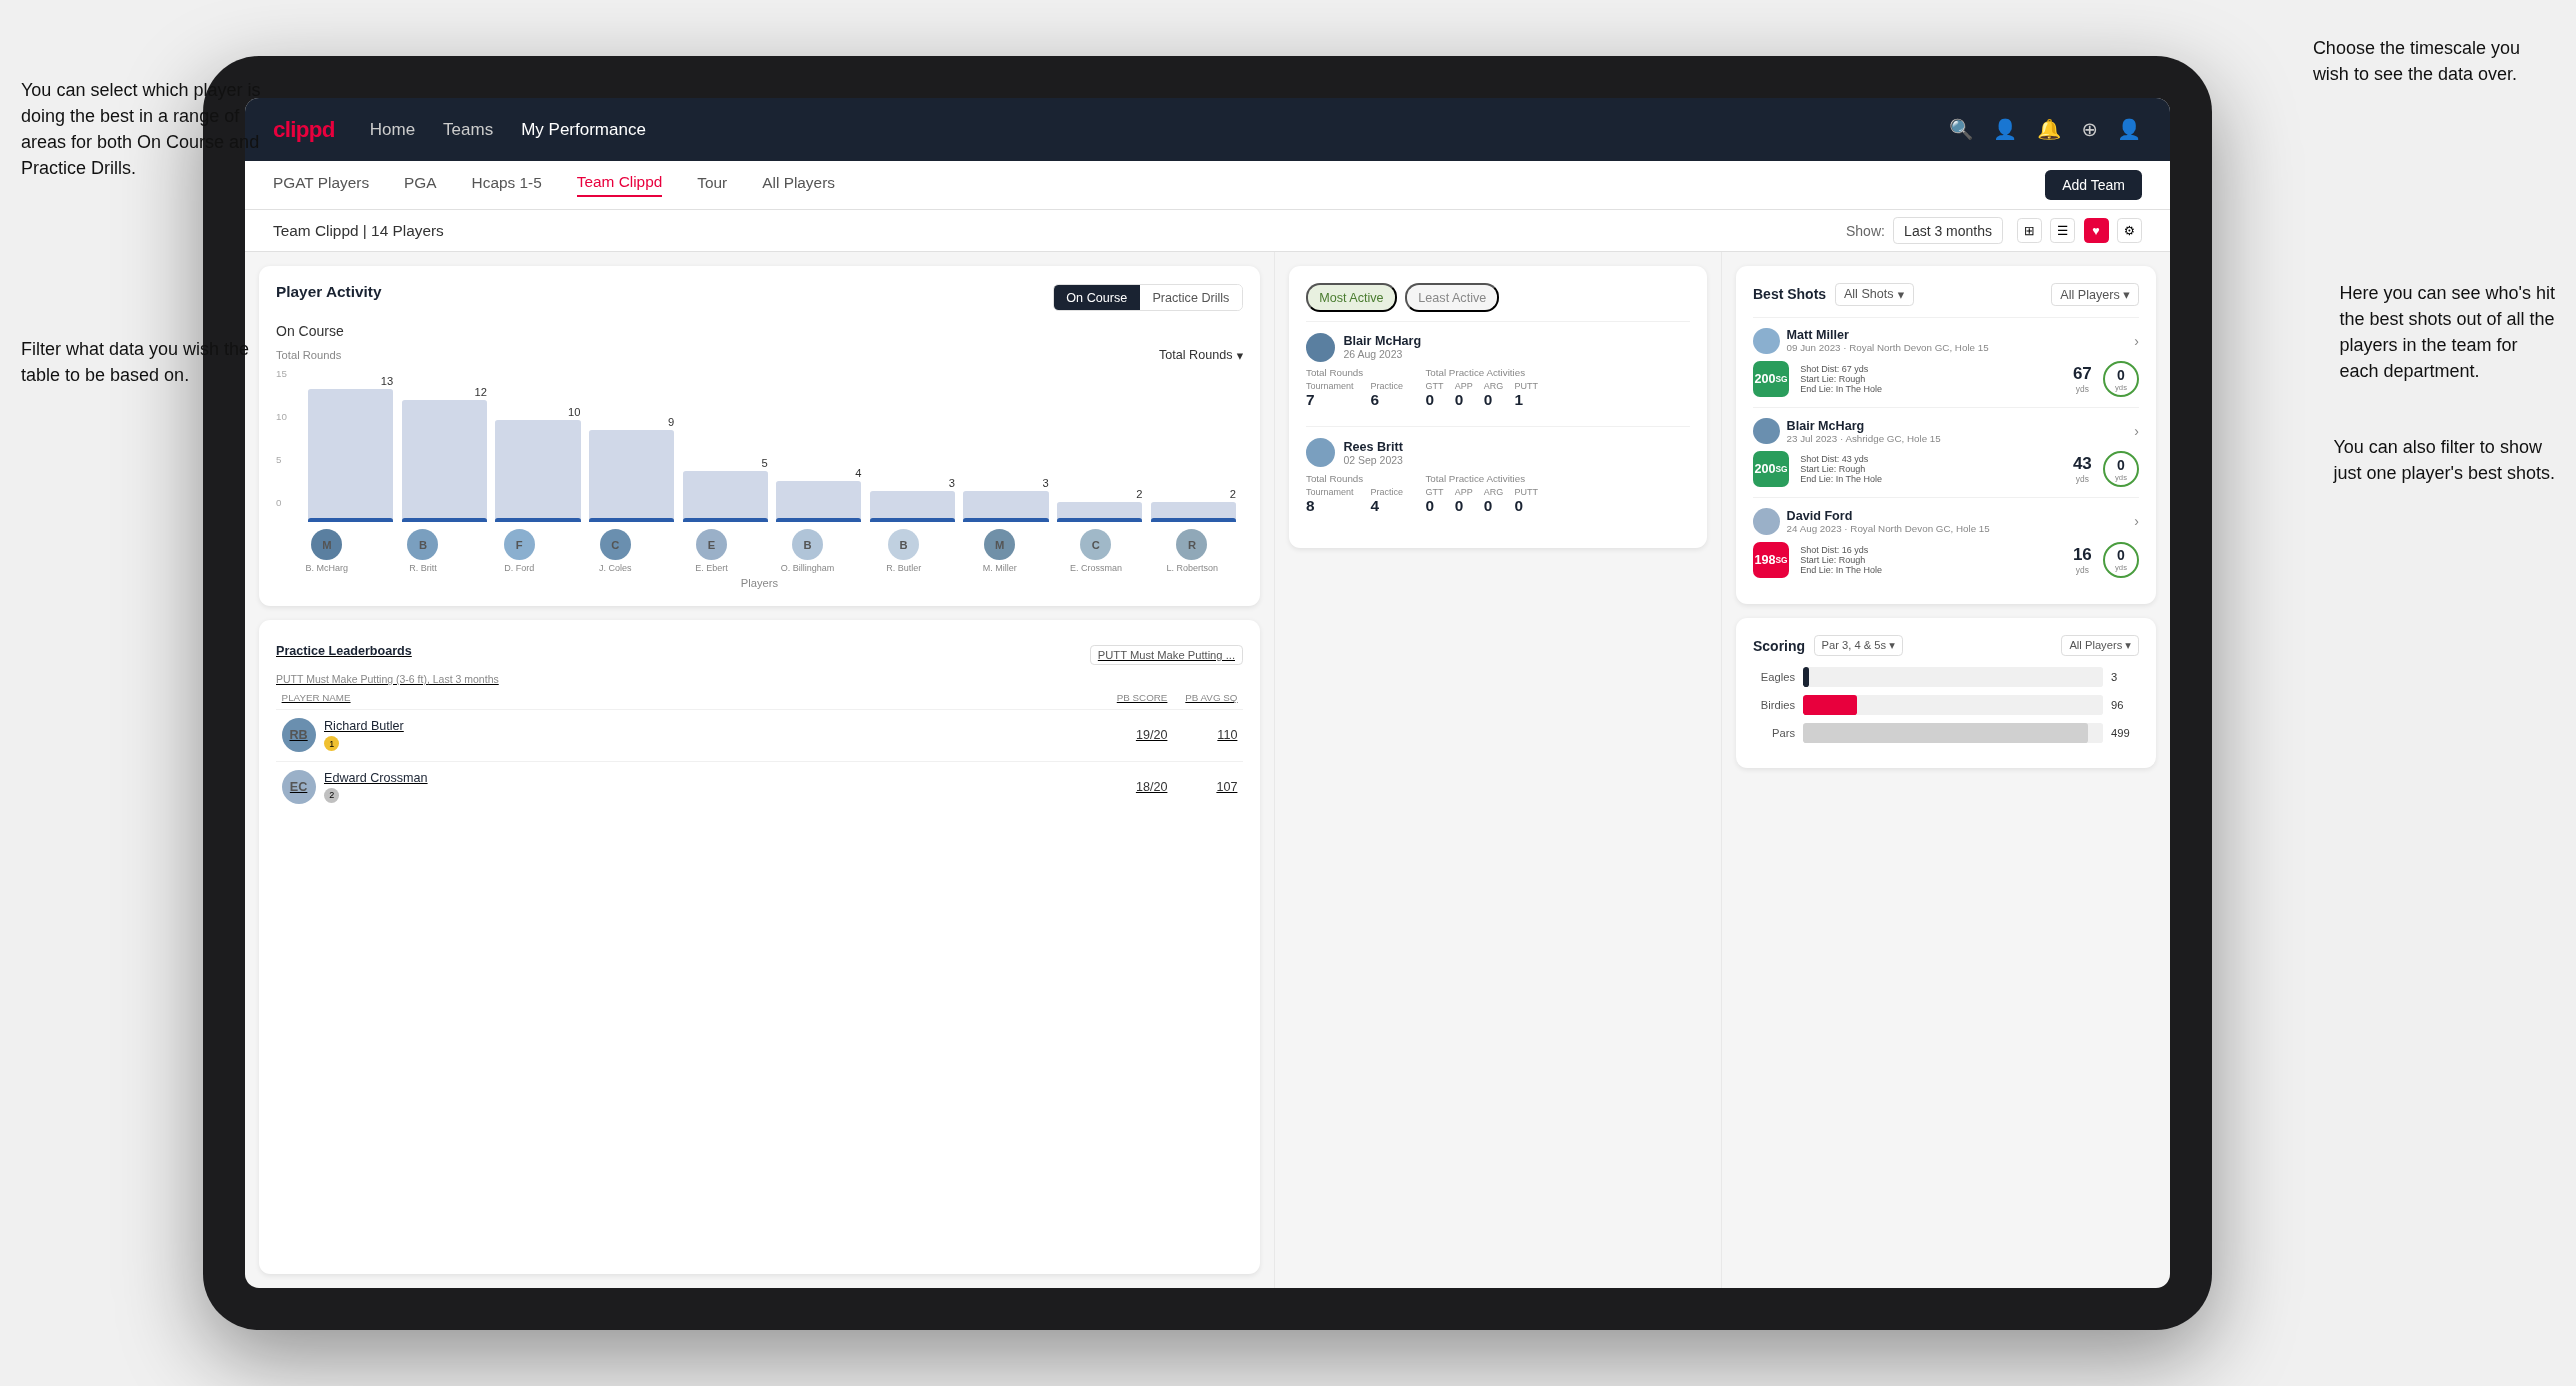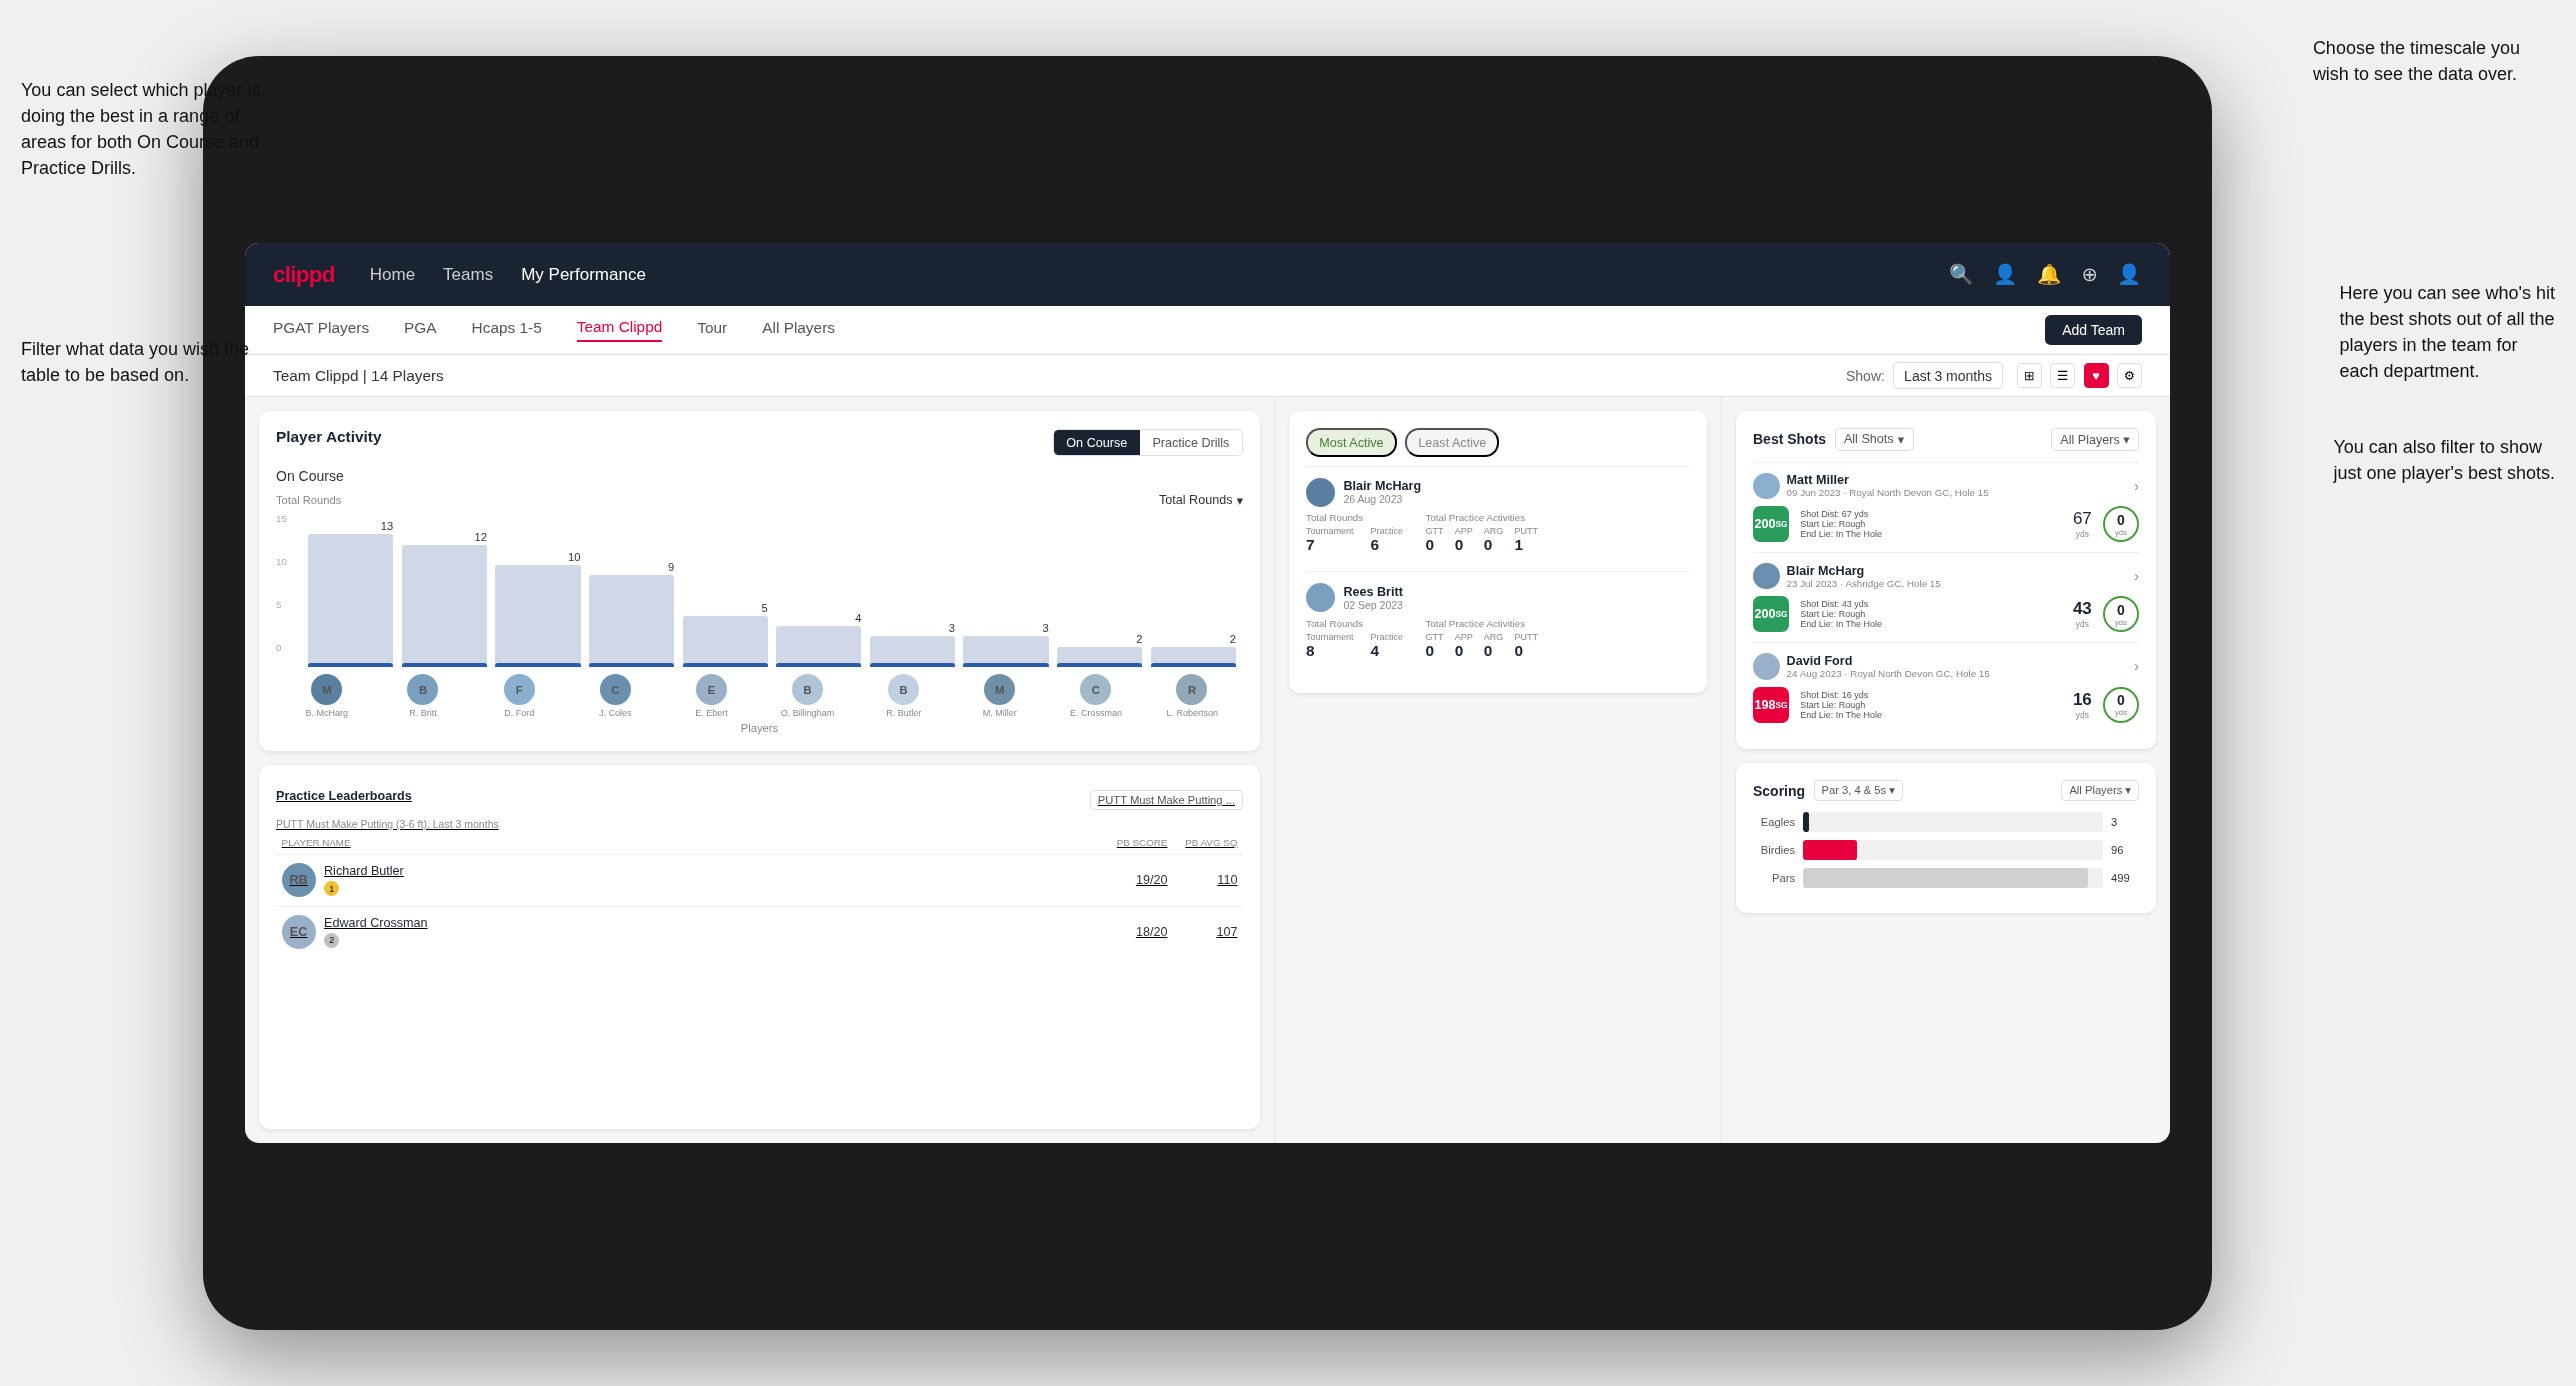"clippd" .tablet-screen { height: 900px -> 1190px }
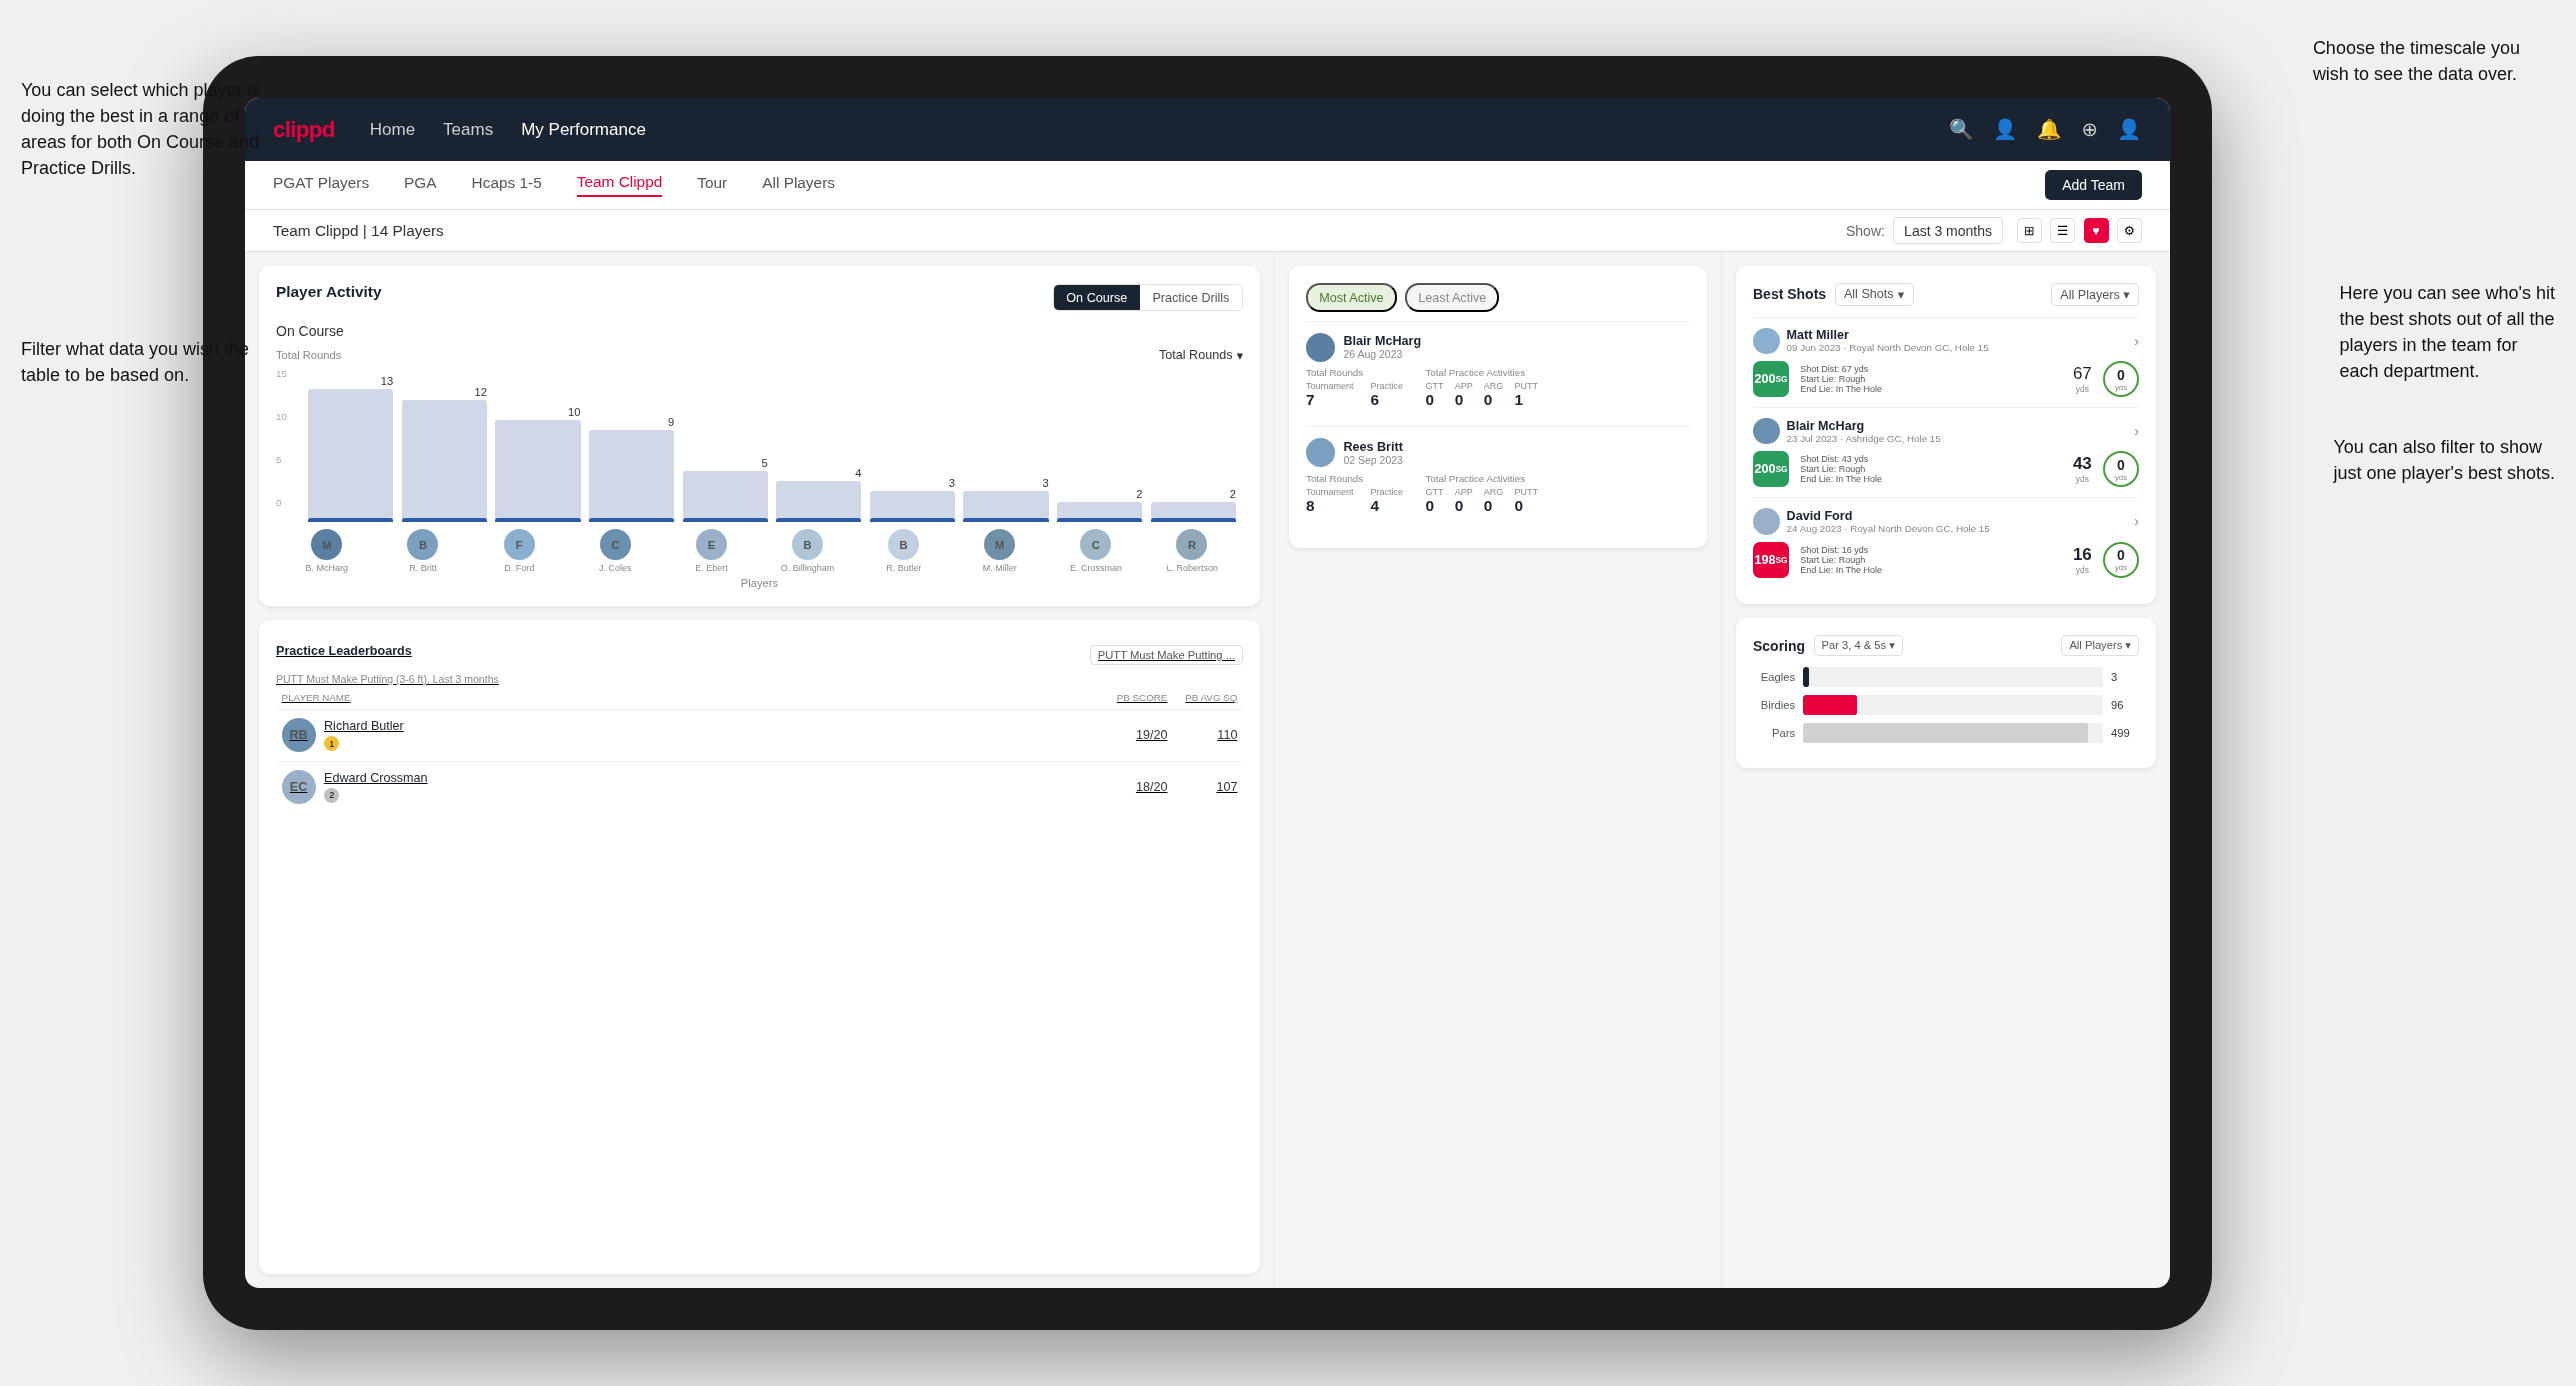"67" div { font-weight: 400 -> 700 }
